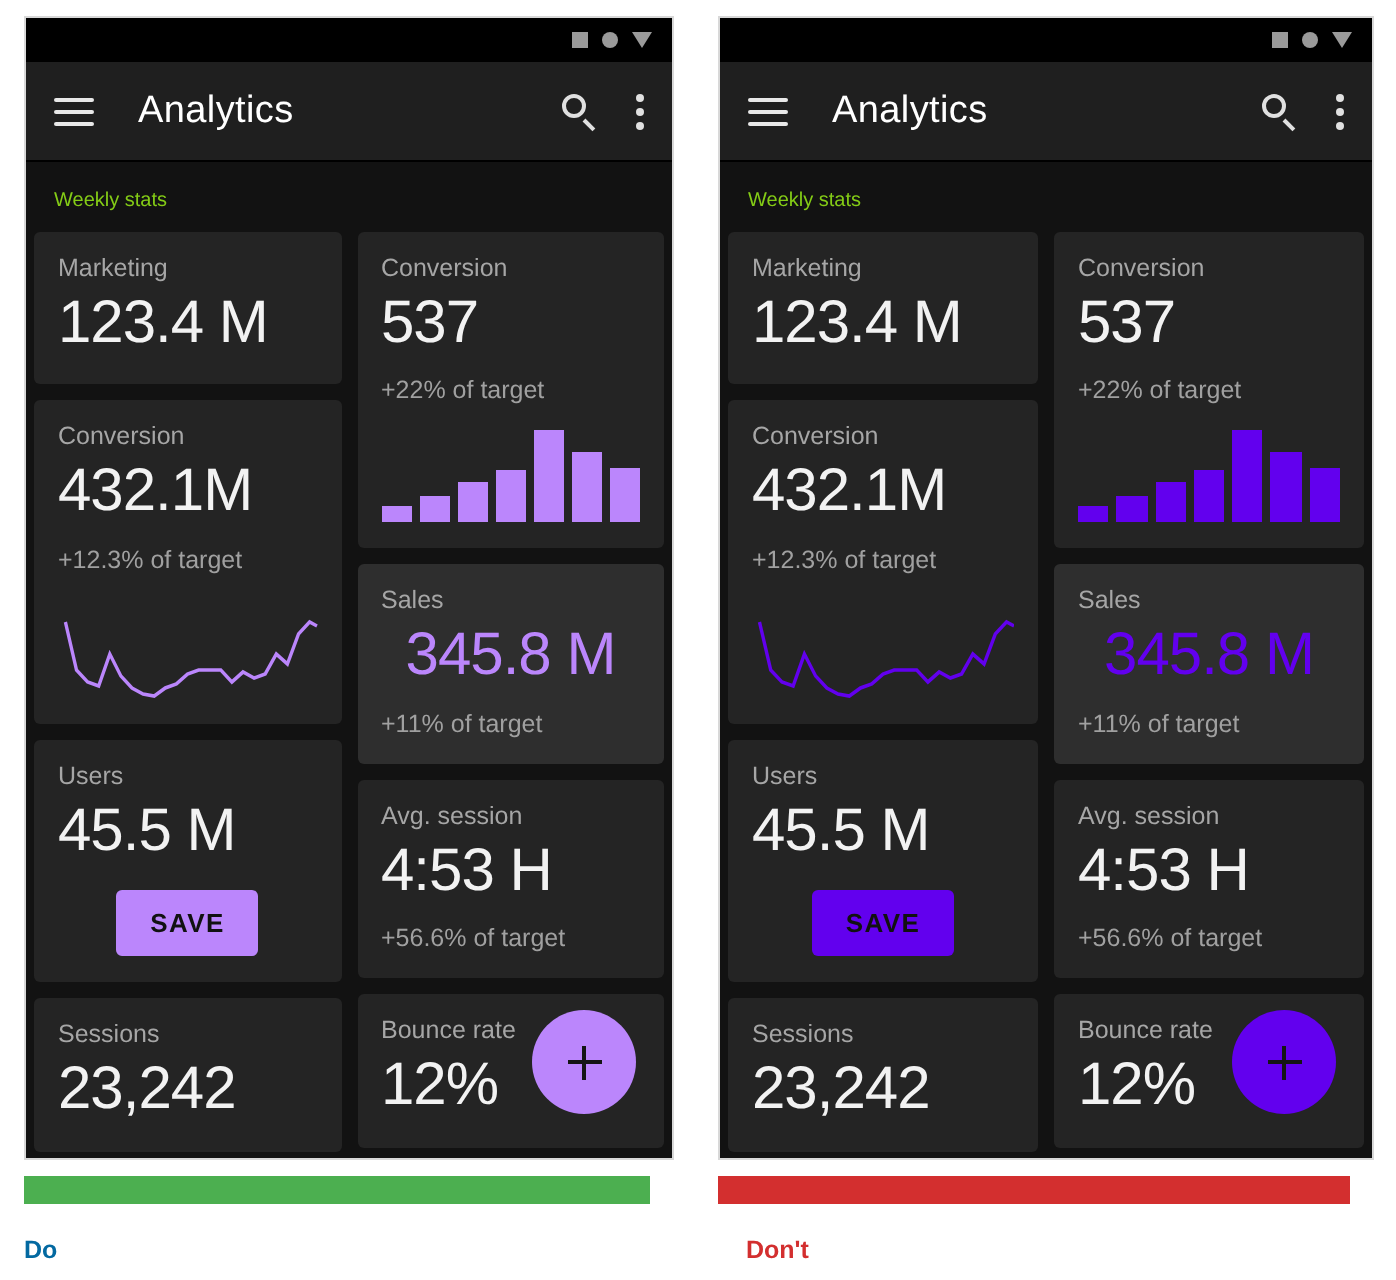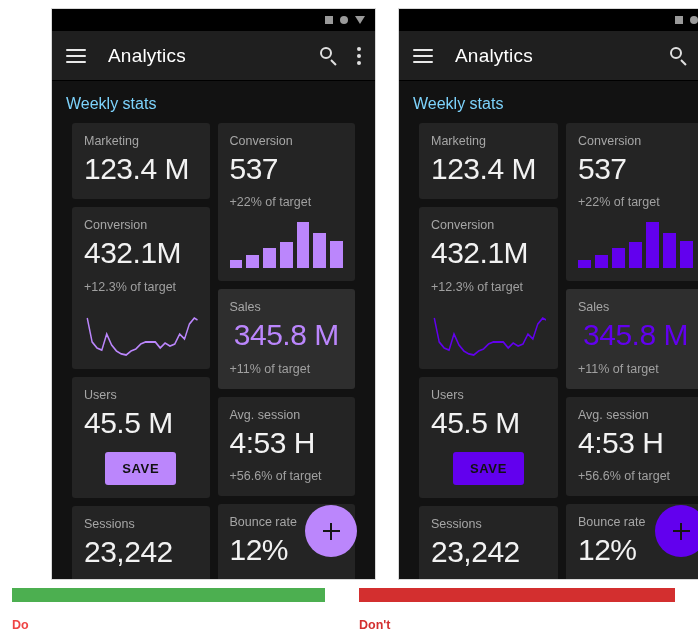"Analytics" .phone { margin-left: 39px -> none }
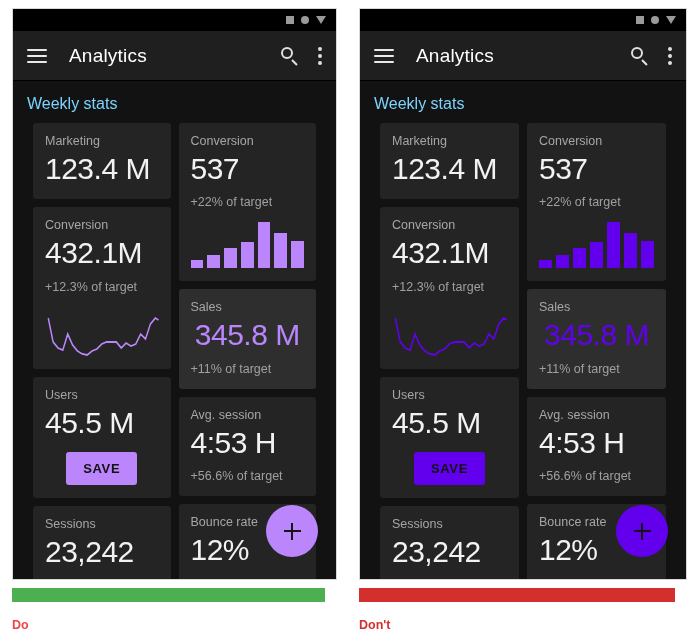"Weekly stats" .section-label { color: #7dd3fc -> #84cc16; font-size: 16px -> 10px }
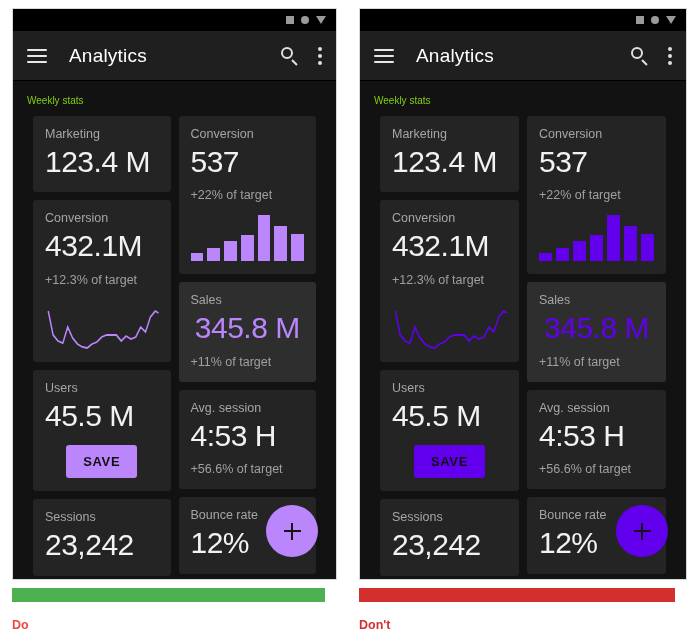"Marketing" .columns { padding: 0 20px -> 0 4px }
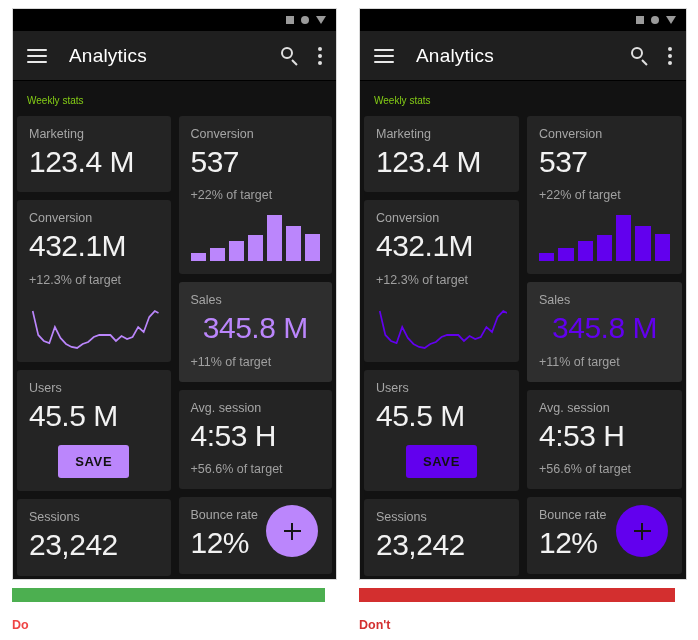"Do" div.verdict-label { color: #ef4444 -> #0369a1 }
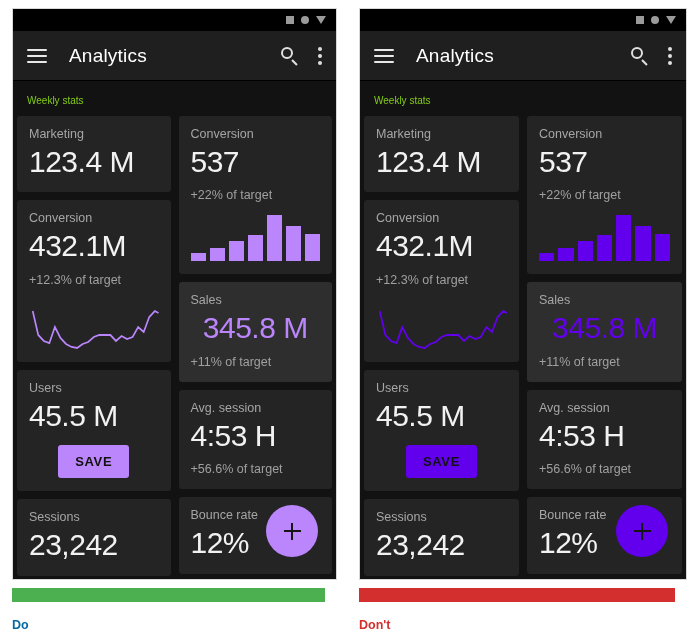"Don't" .panel.right .verdict-label { left: 10px -> 24px }
